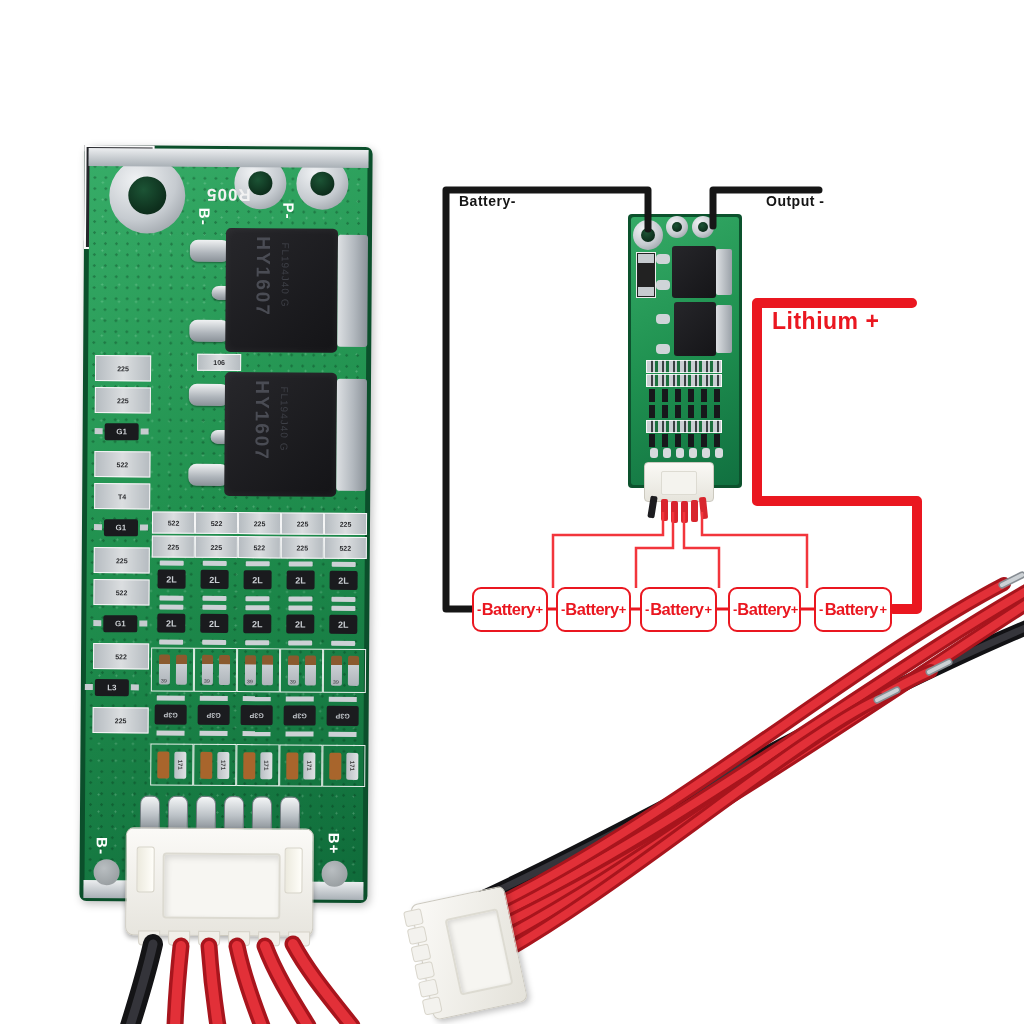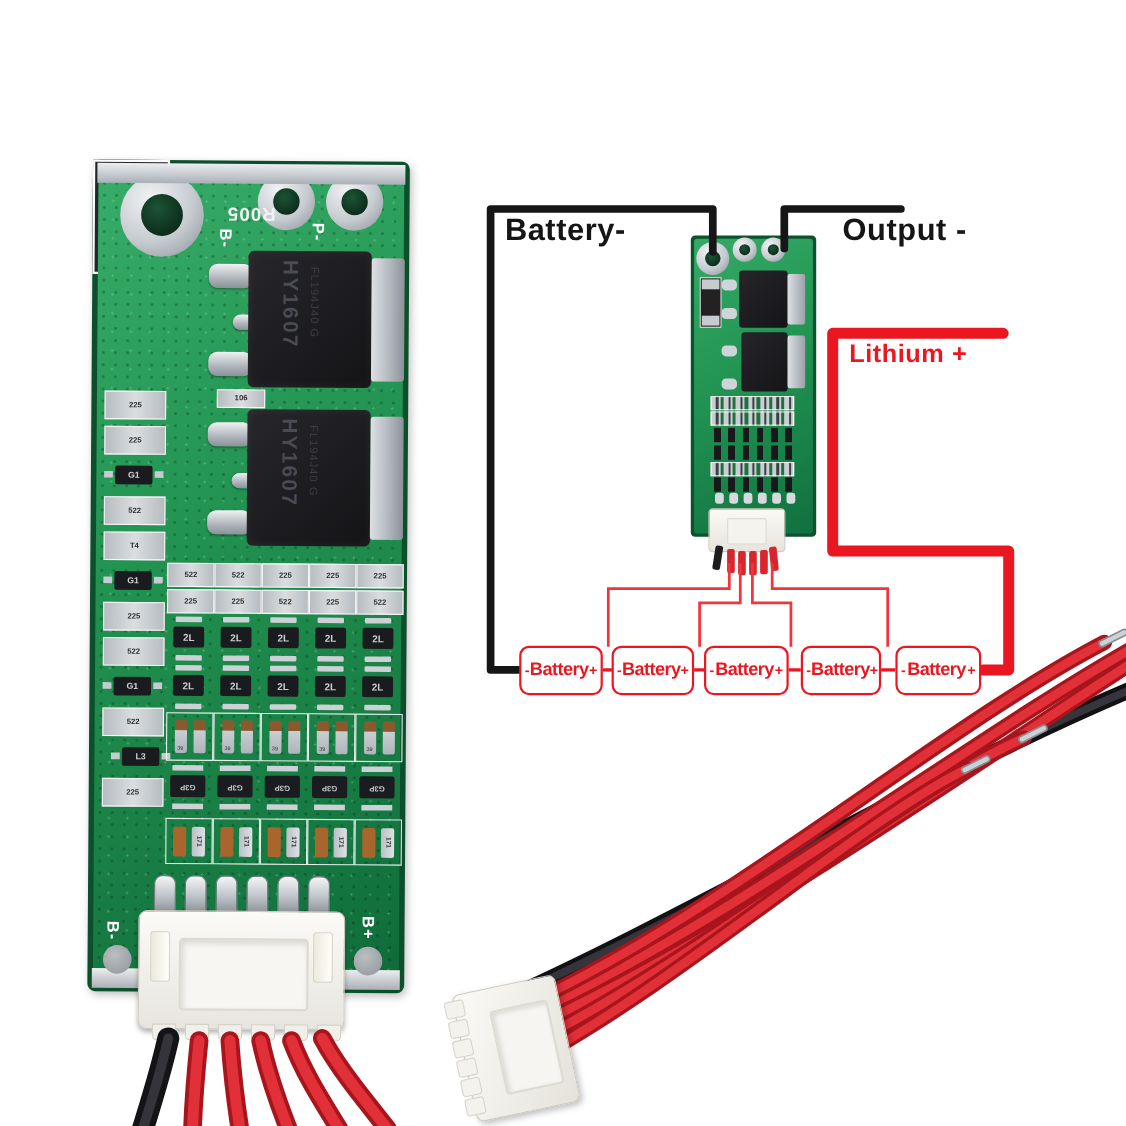"Battery-" .dlabel { font-size: 28px -> 14px }
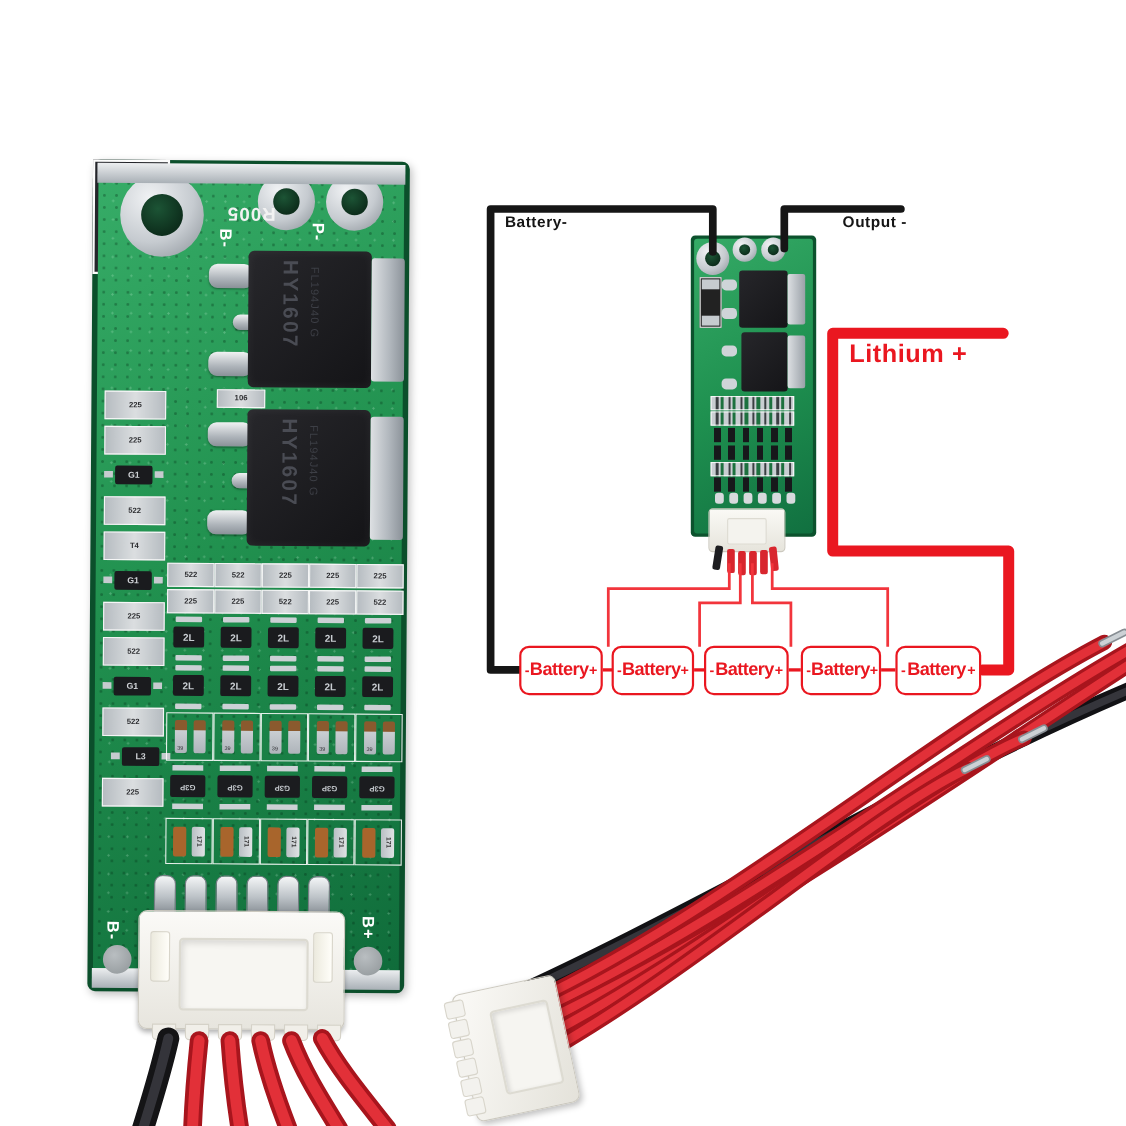"L3" div.lpart-sot { left: 20px -> 4px }
